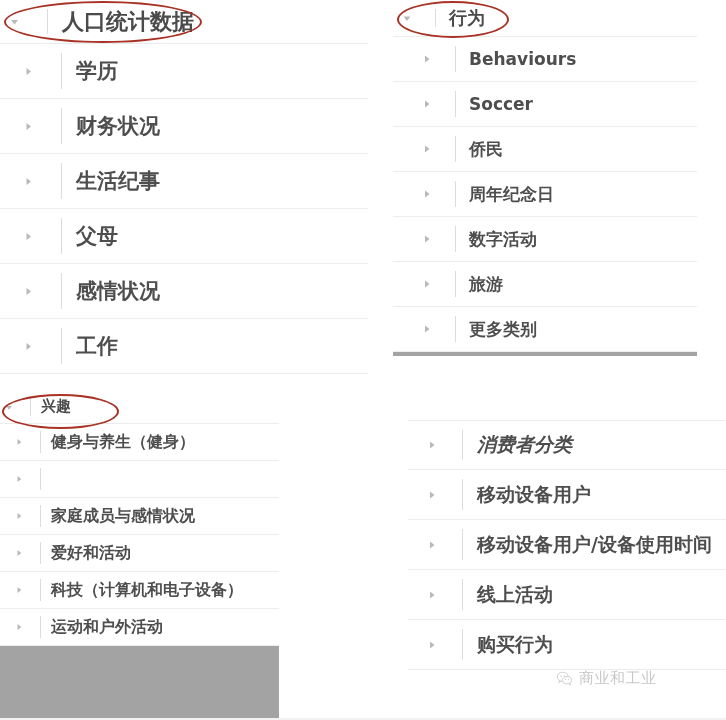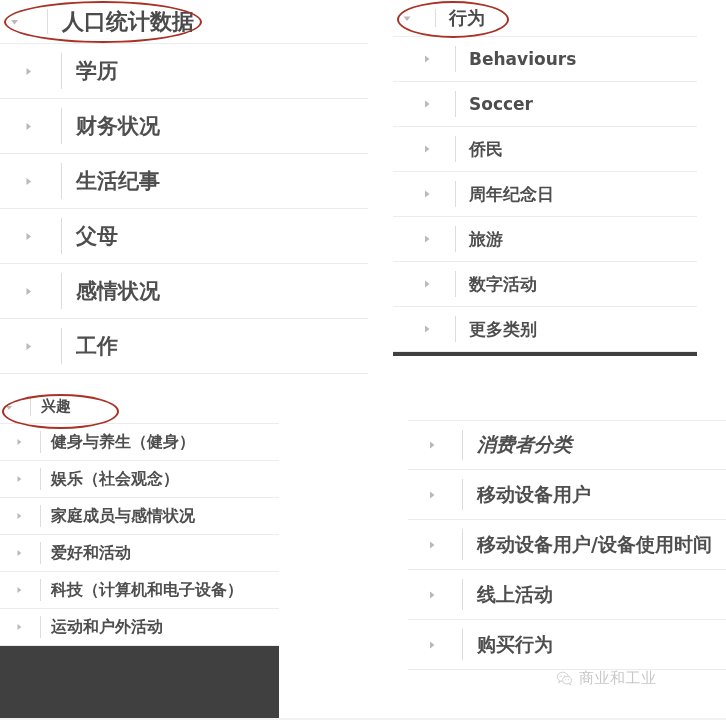"人口统计数据" .panel { background: #404040 -> #a3a3a3 }
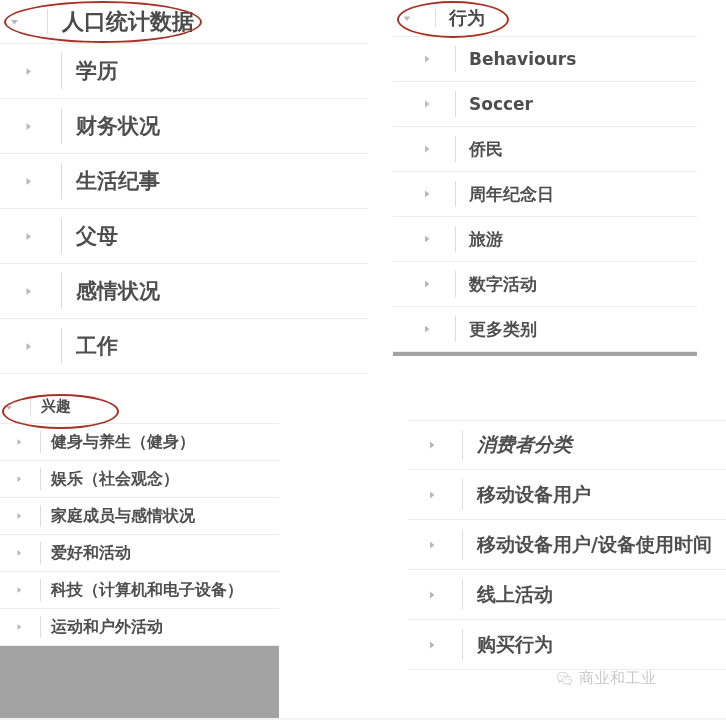"旅游" div.row { order: before "数字活动" -> after "数字活动" }
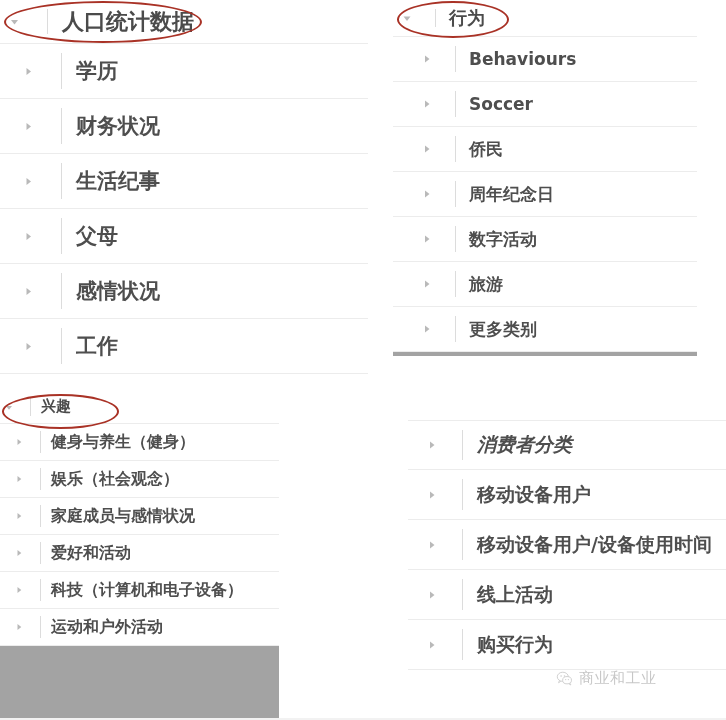"娱乐（社会观念）" span.label { html: <span>娱乐（社会观念）</span> -> none }
